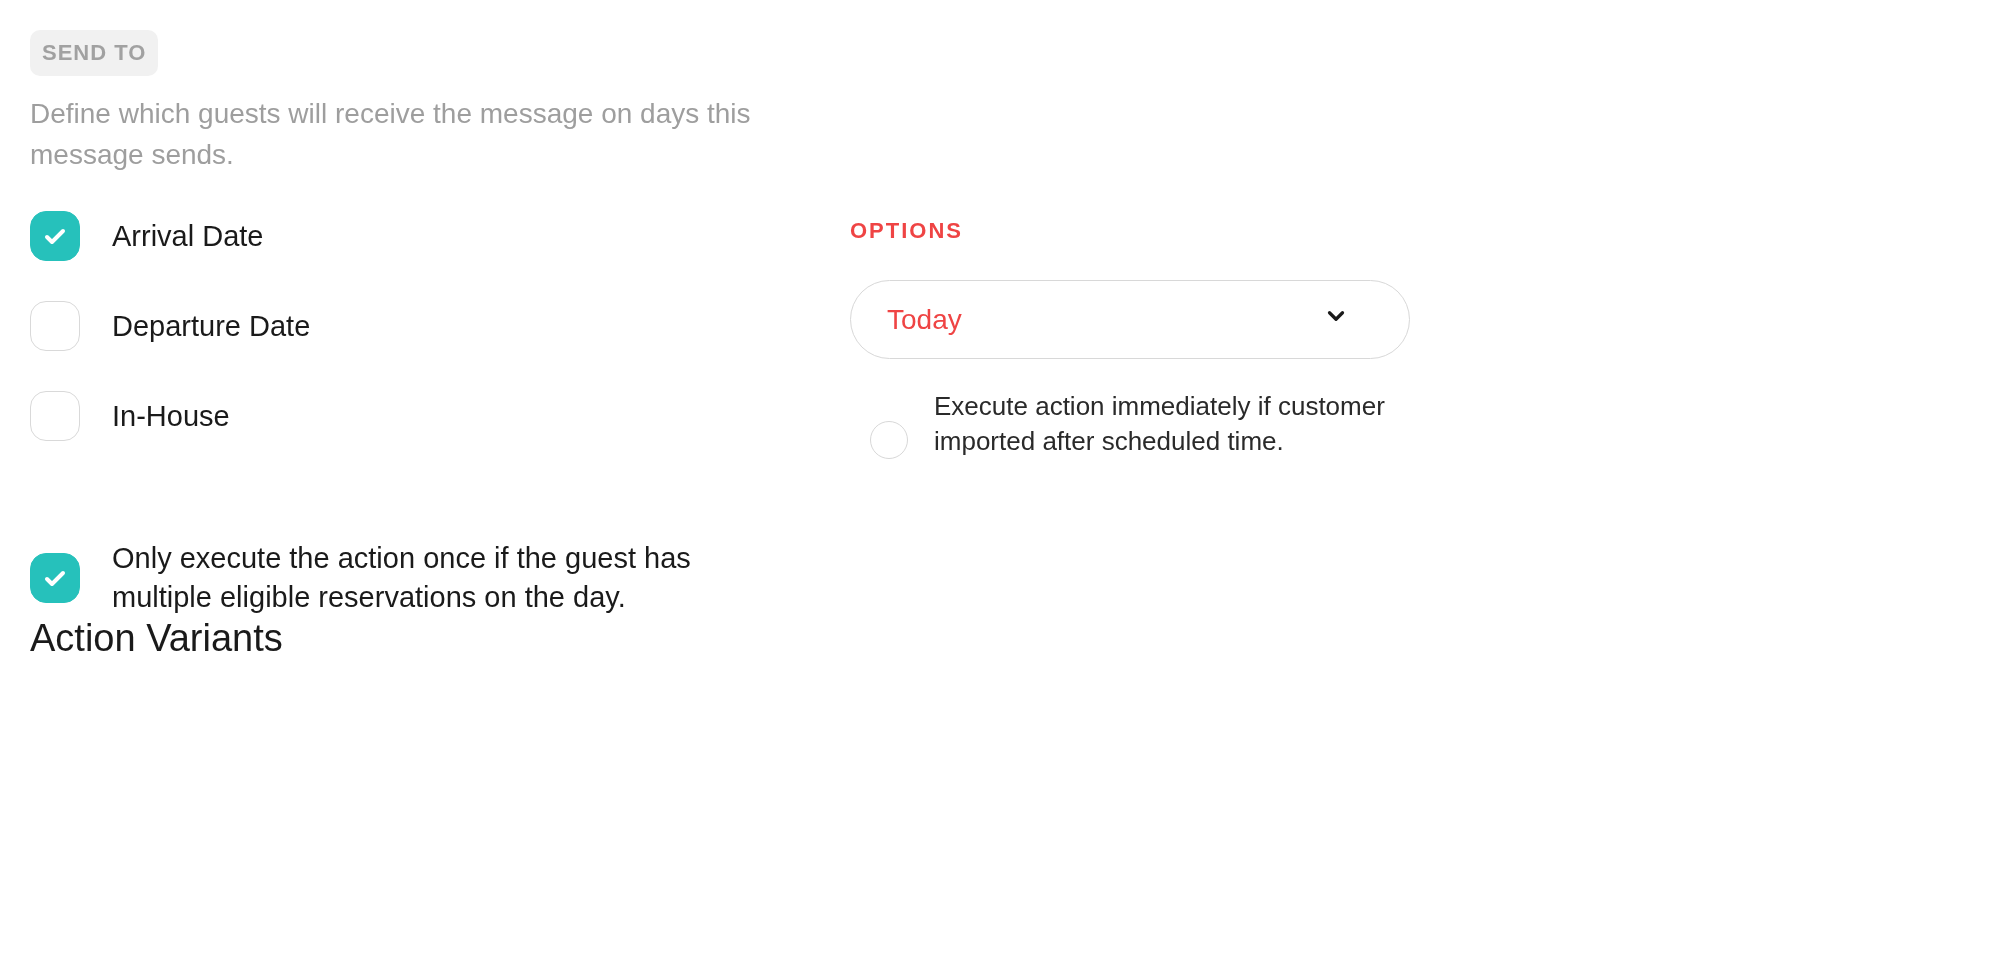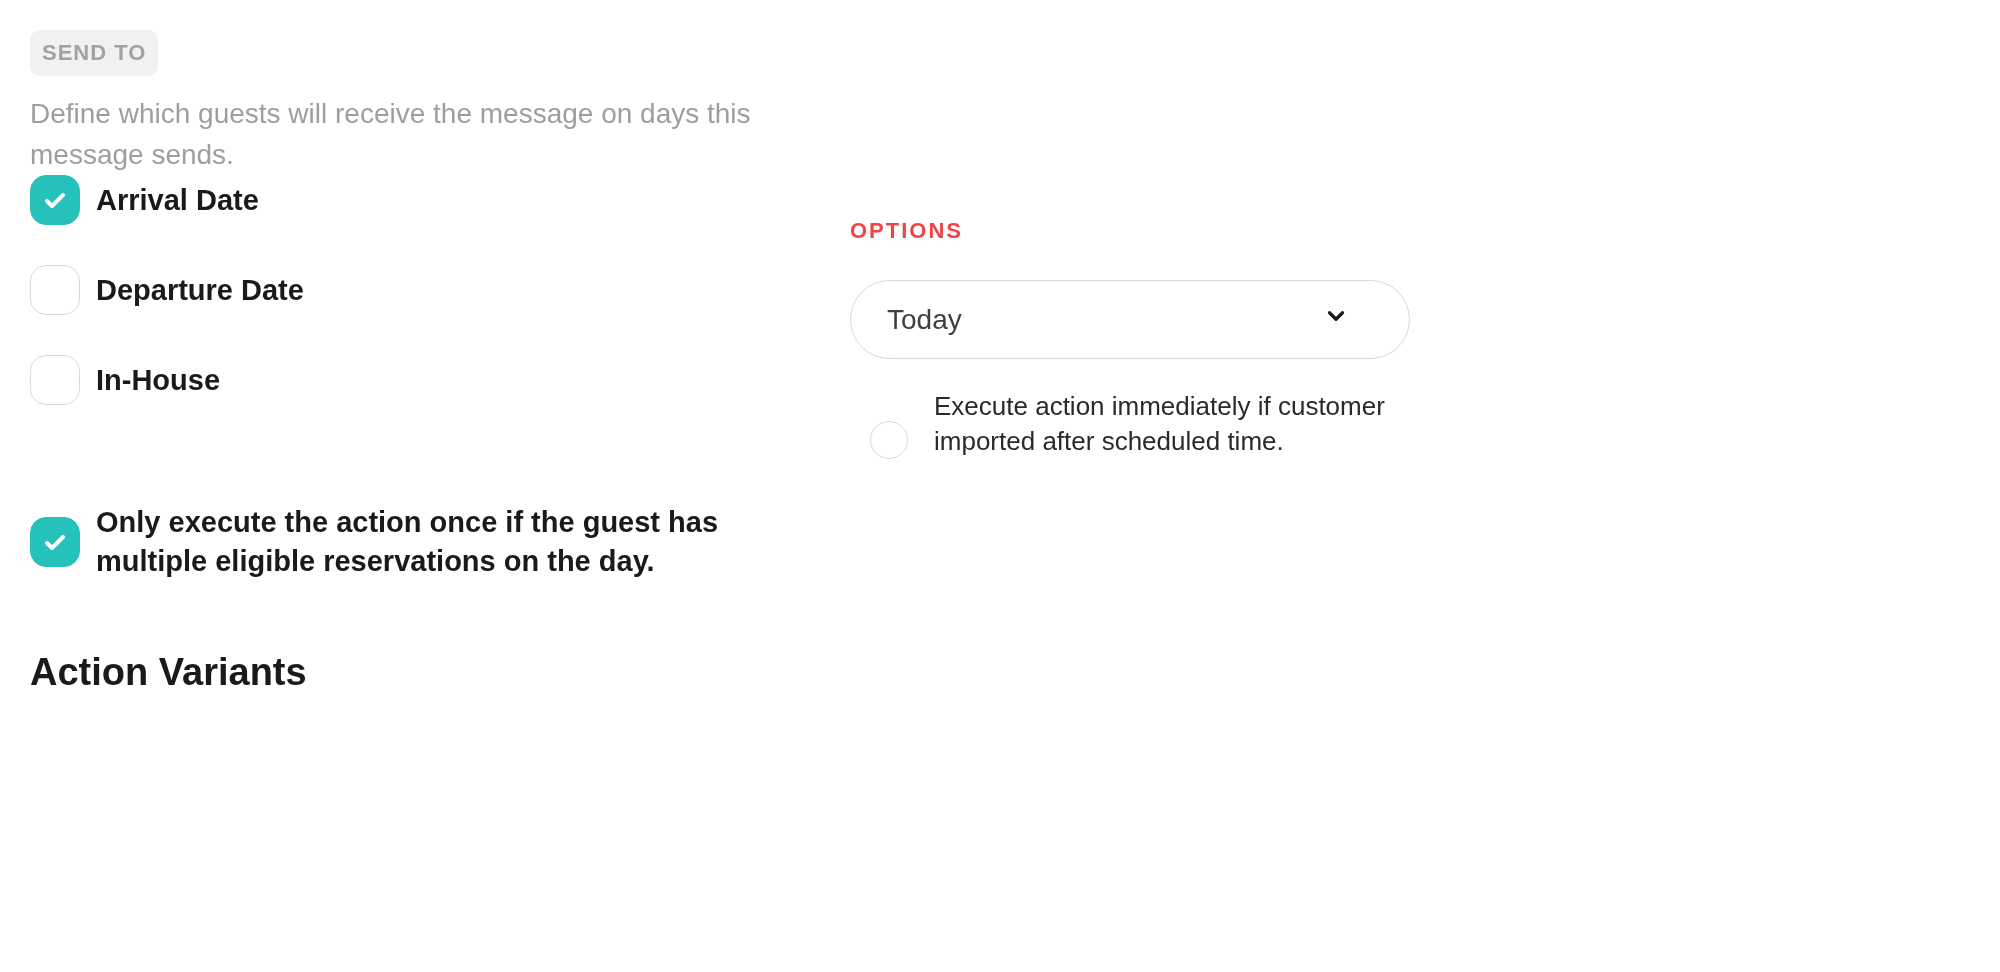"Define which guests will receive" .description { margin-bottom: none -> 36px }
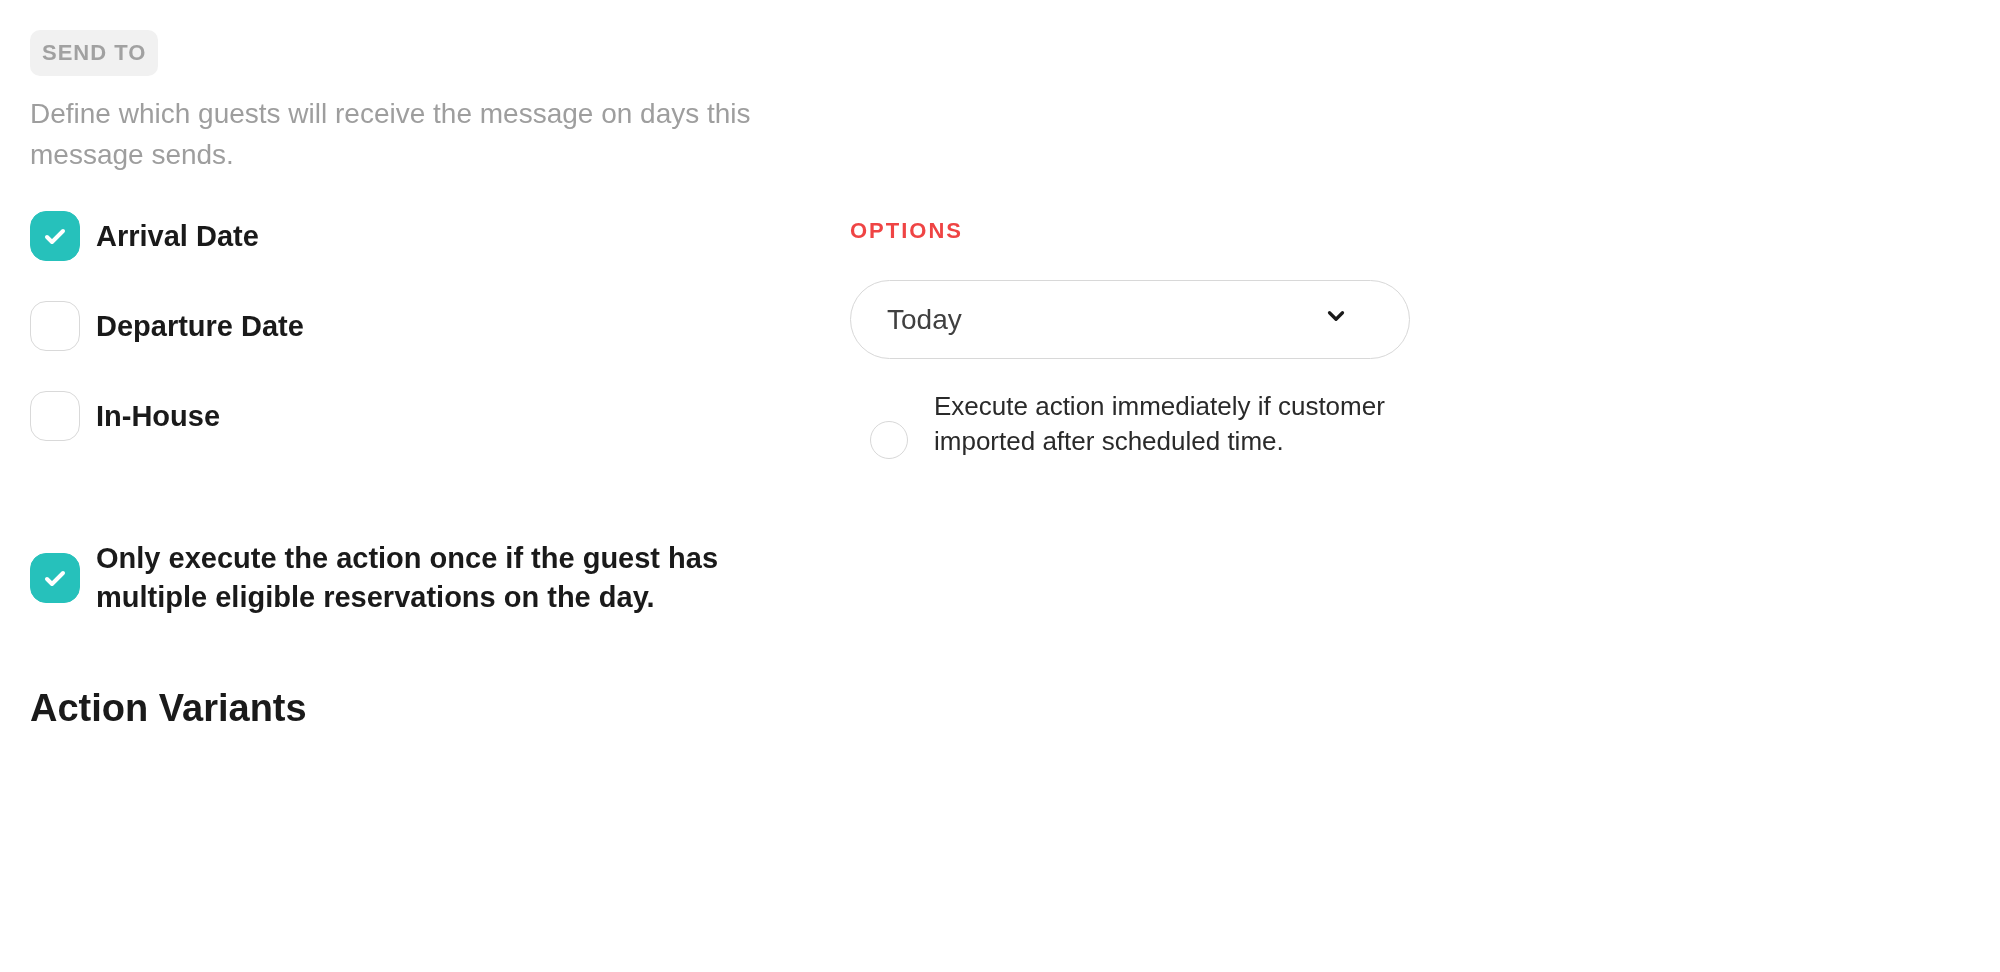"Arrival Date" .checkbox-row { font-weight: bold -> none; gap: 16px -> 32px }
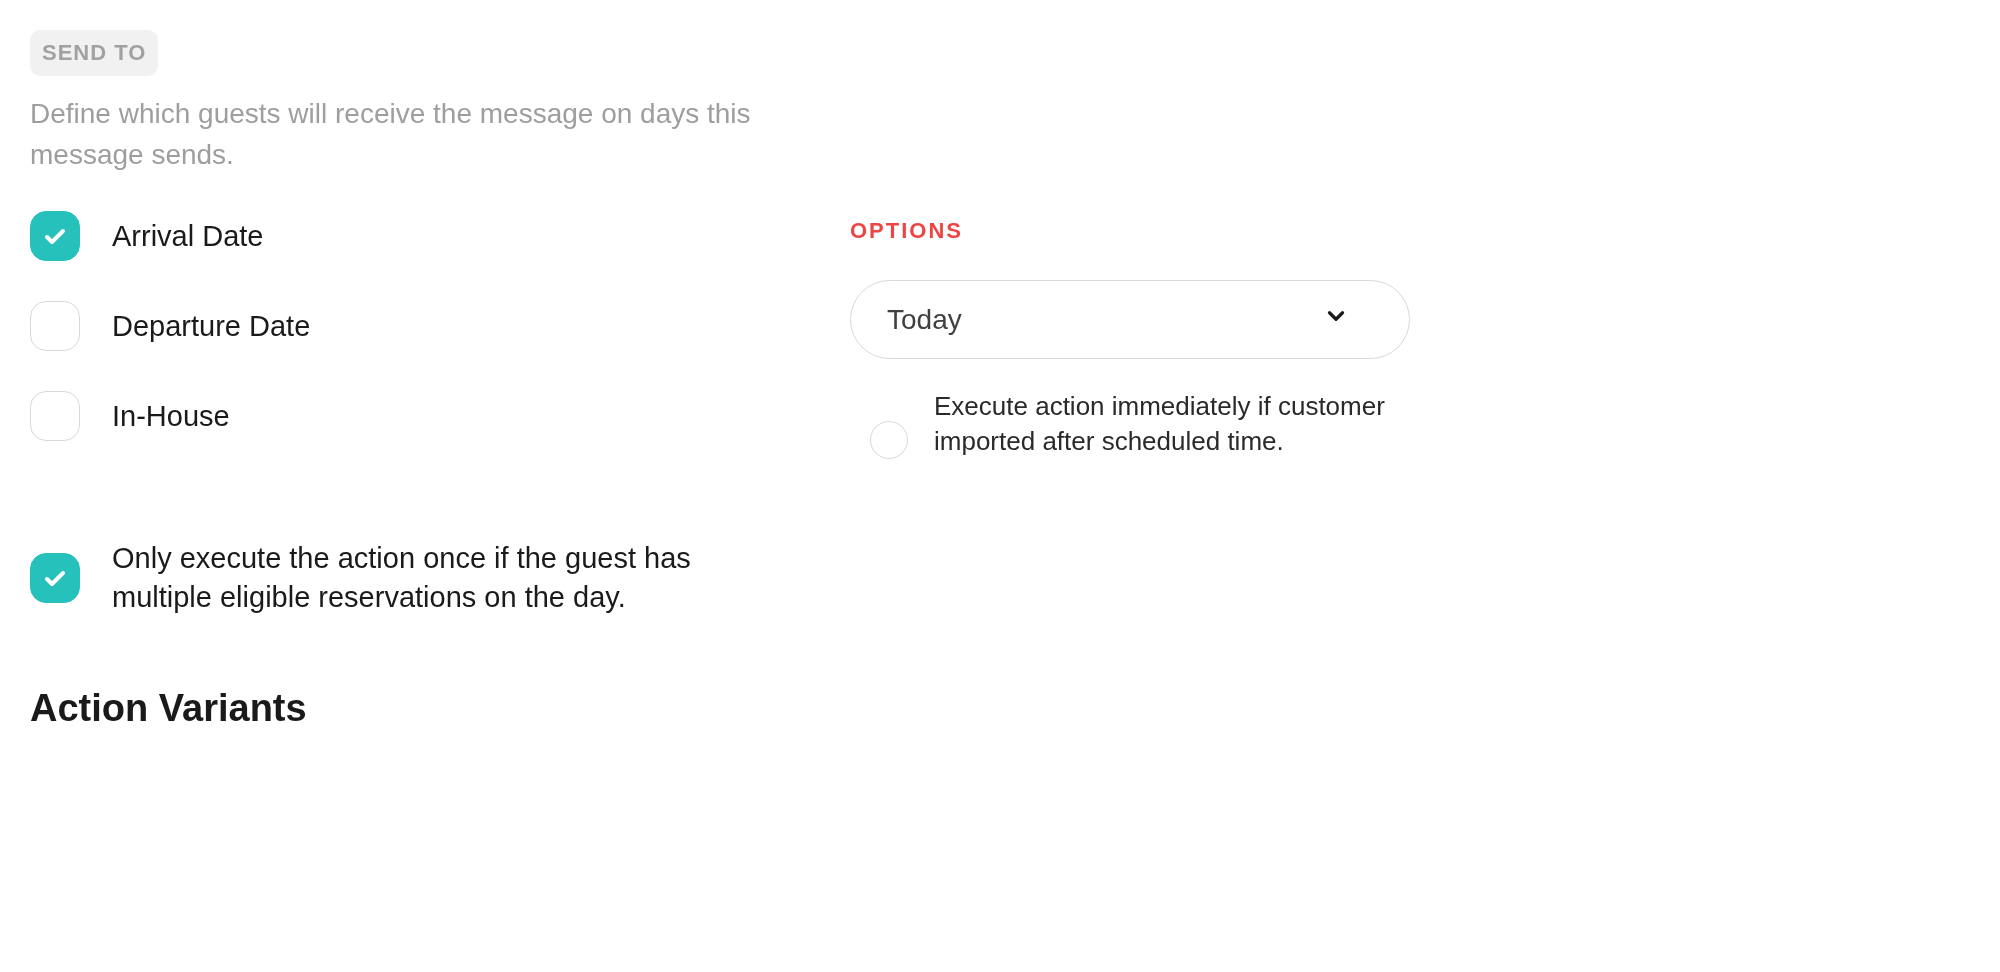"Today" .select { color: #404040 -> #ef4444 }
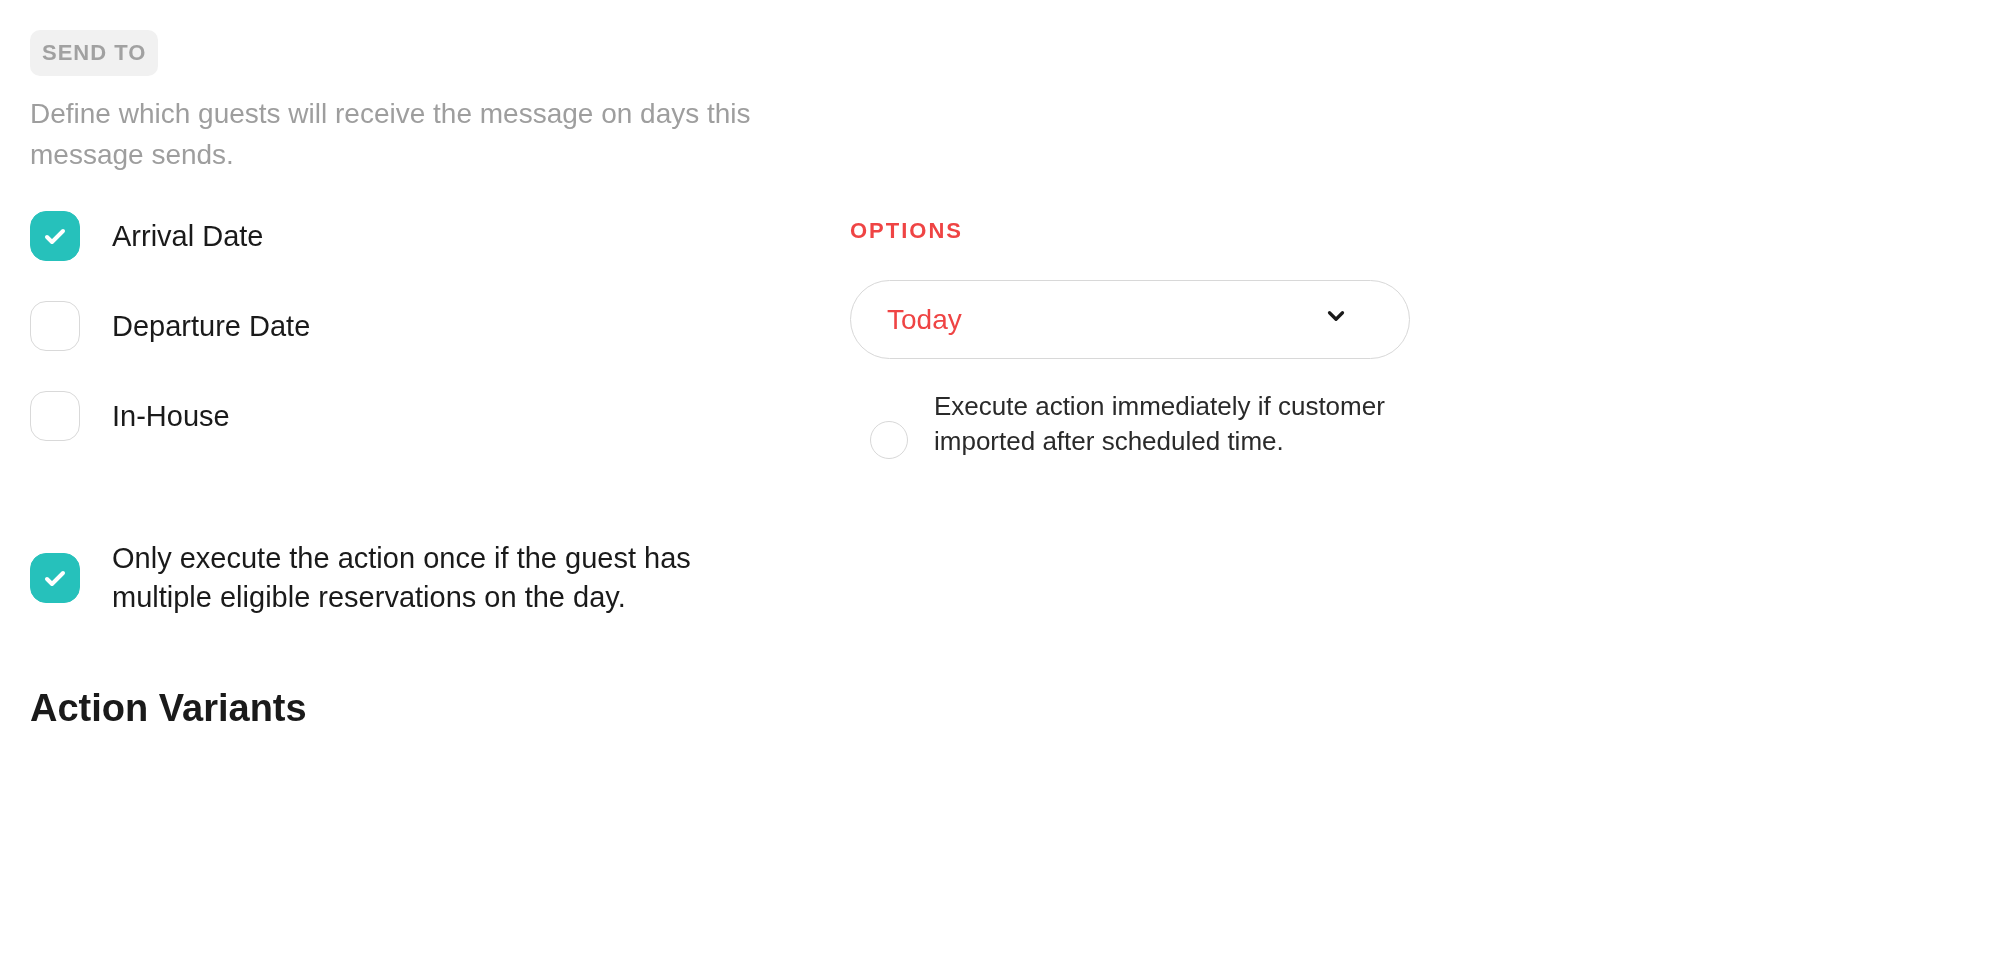"Action Variants" .section-heading { font-weight: 700 -> 400; margin-top: 70px -> none }
